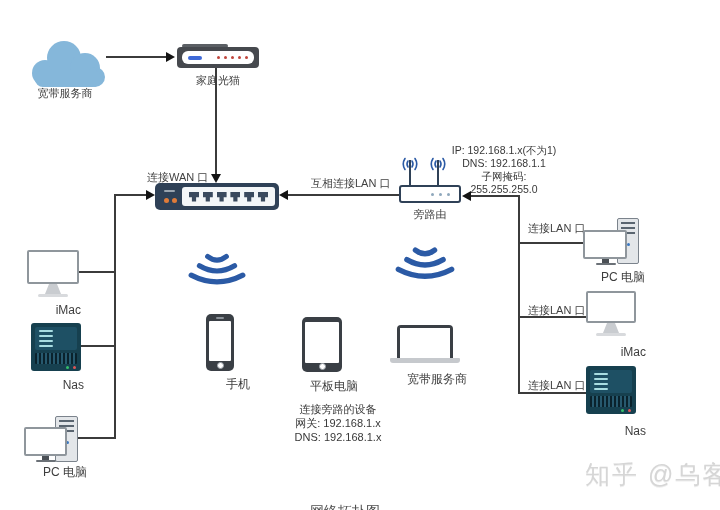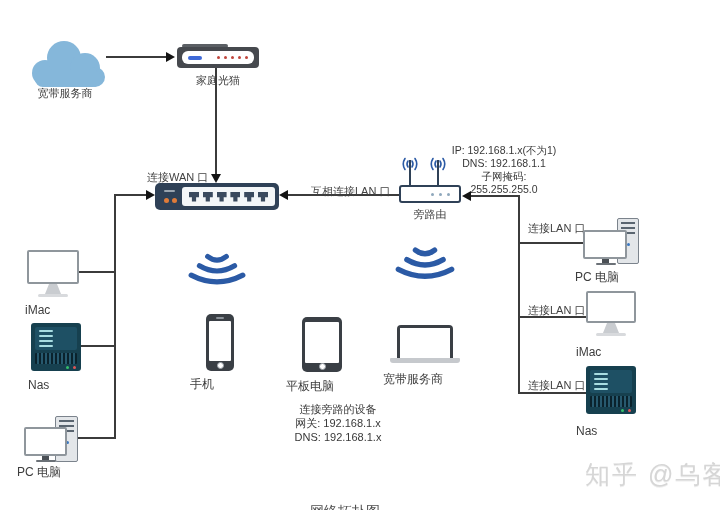"互相连接LAN 口" div.lbl { margin-top: 8px -> none }
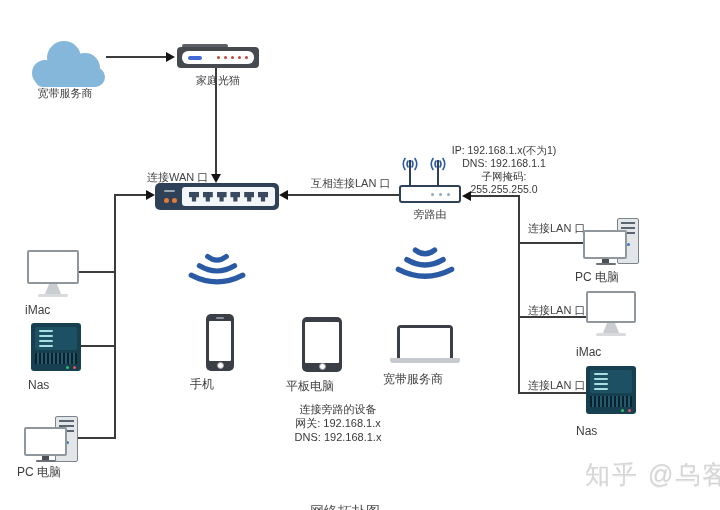"PC 电脑" .devlbl { text-align: left -> right }
